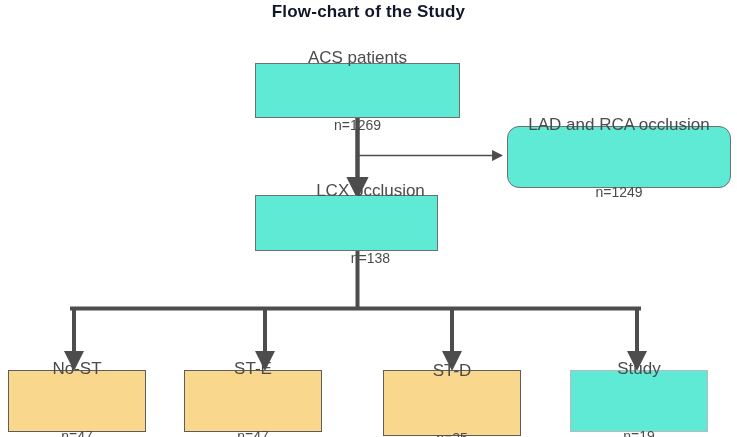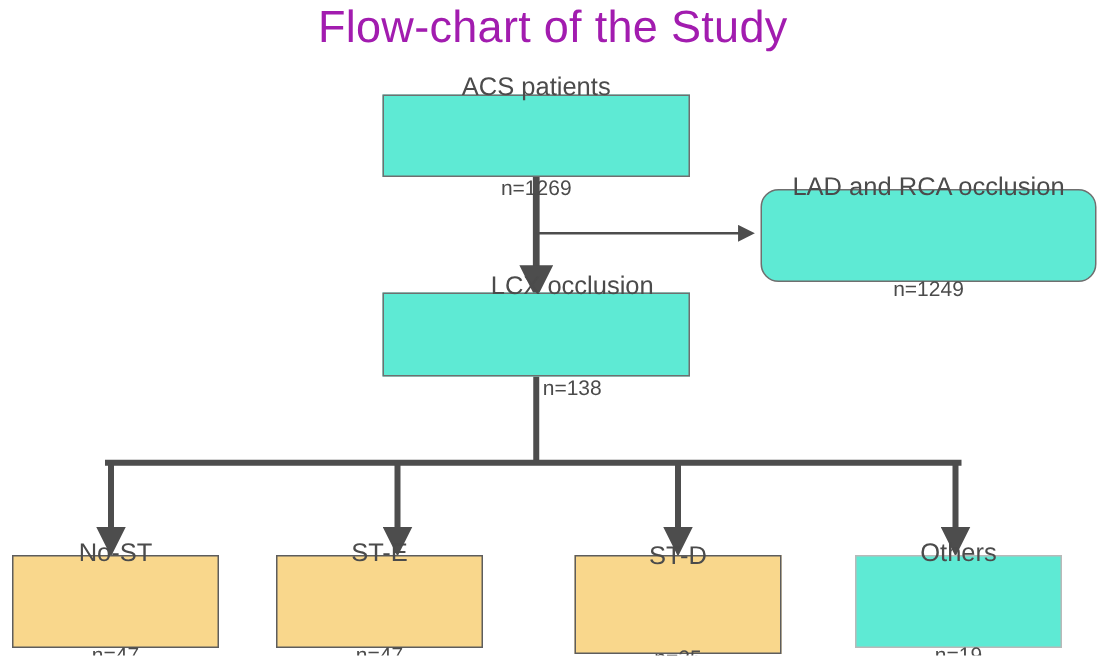"Flow-chart of the Study" .title { color: #a21caf -> #0f172a; font-size: 30px -> 17px; font-weight: 400 -> 700 }
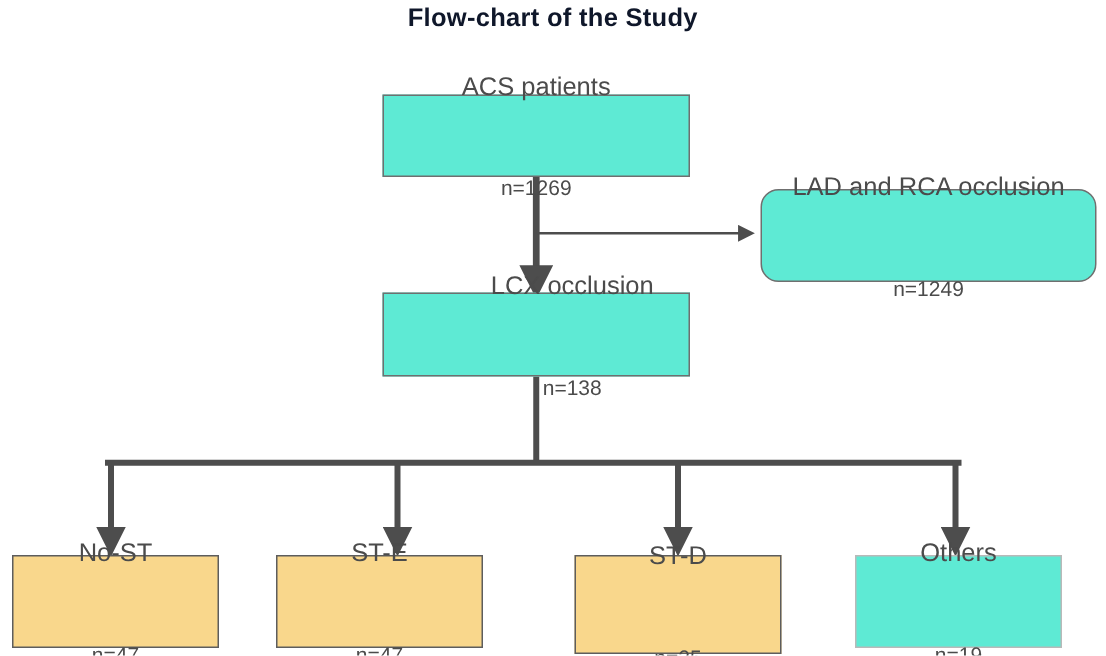"LCX occlusion" #node-lcx { width: 205px -> 183px }
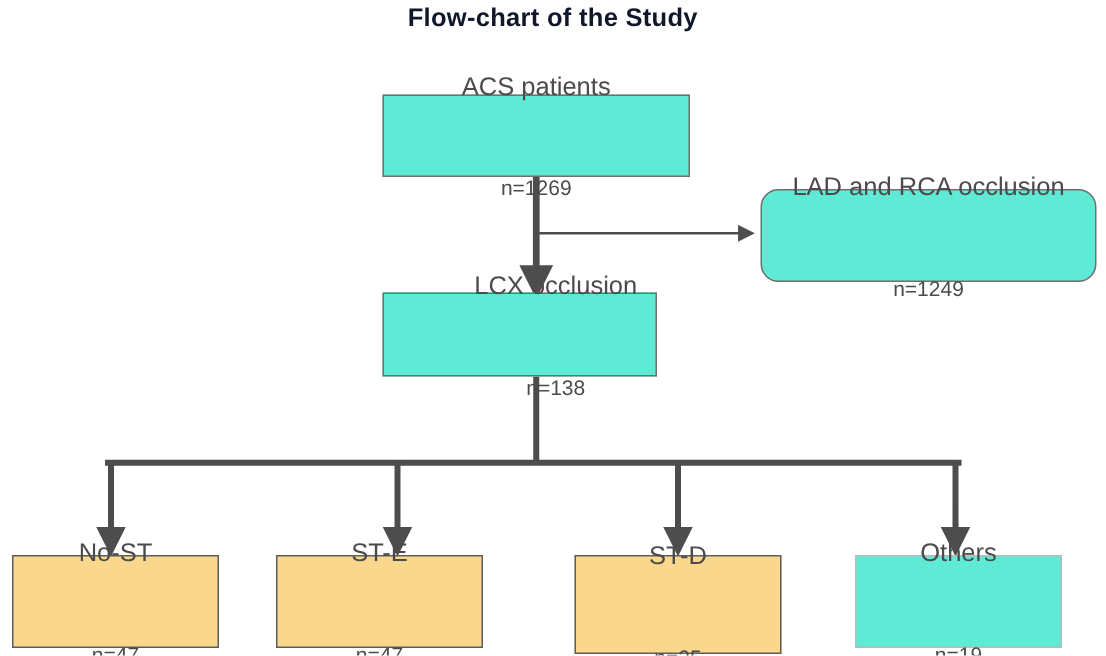"Others" span.lbl { text: Others -> Study }
